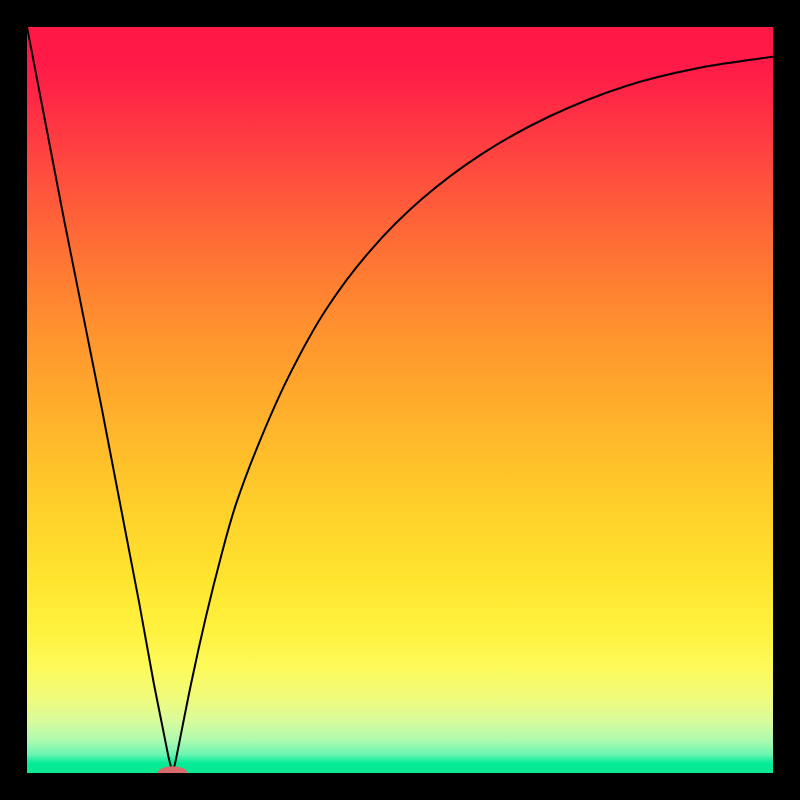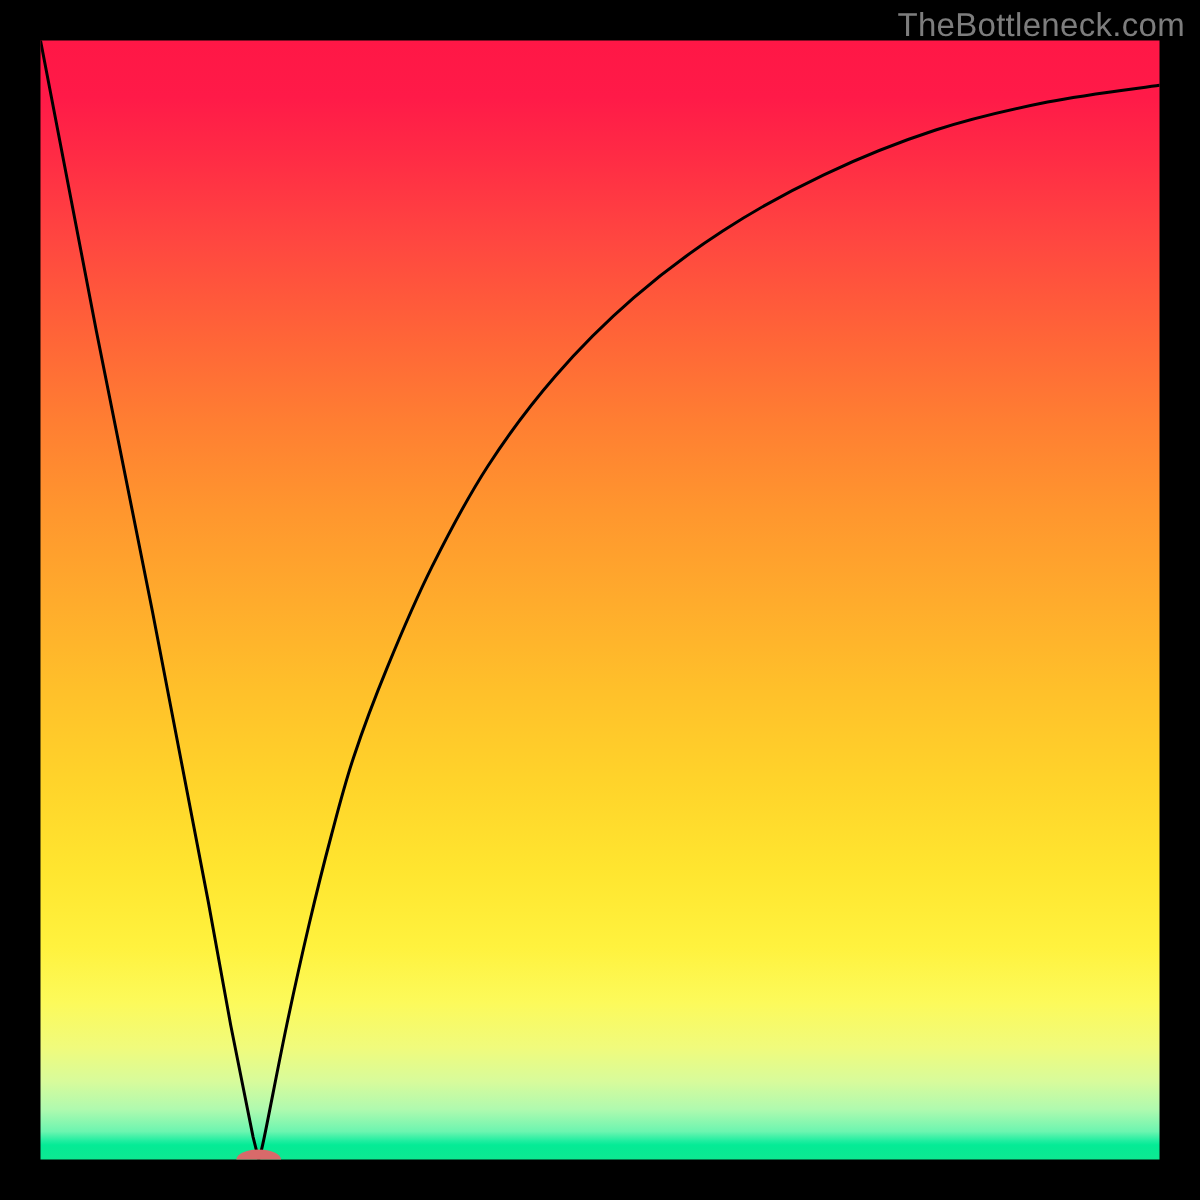"TheBottleneck.com" div.attribution { html: <div>TheBottleneck.com</div> -> none }
